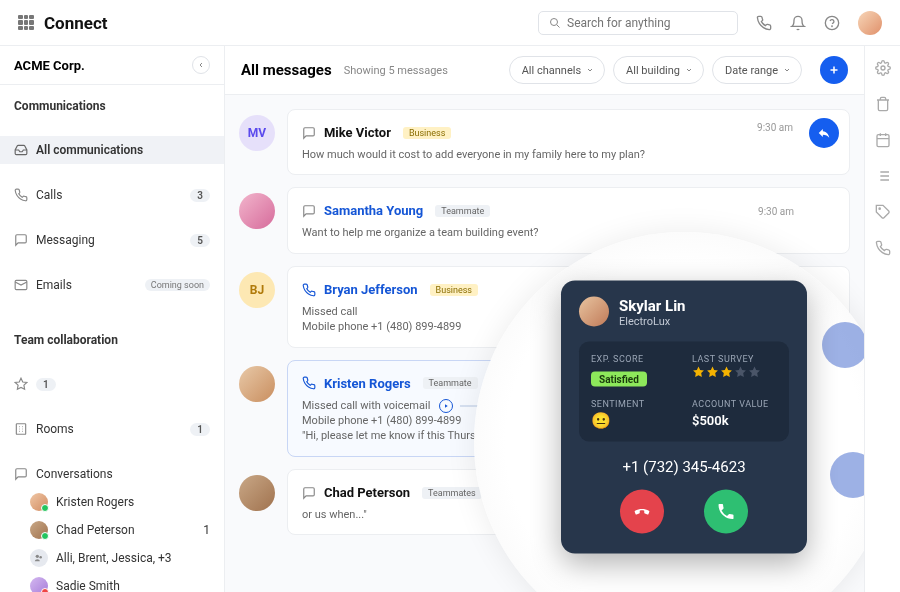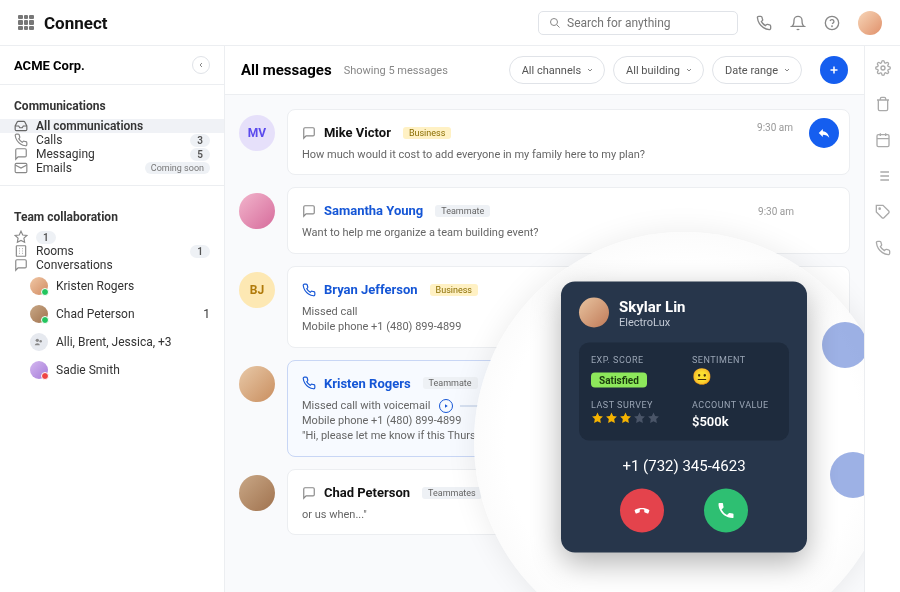"All communications" .sb-item { margin-top: none -> 17px; padding: 0 14px -> 7px 14px }
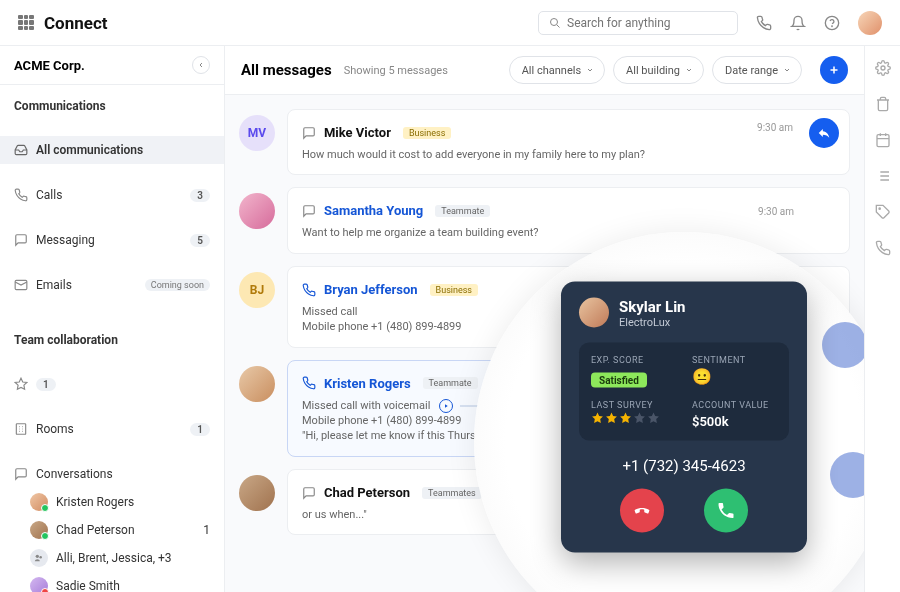"SENTIMENT" div { order: before "LAST SURVEY" -> after "LAST SURVEY" }
